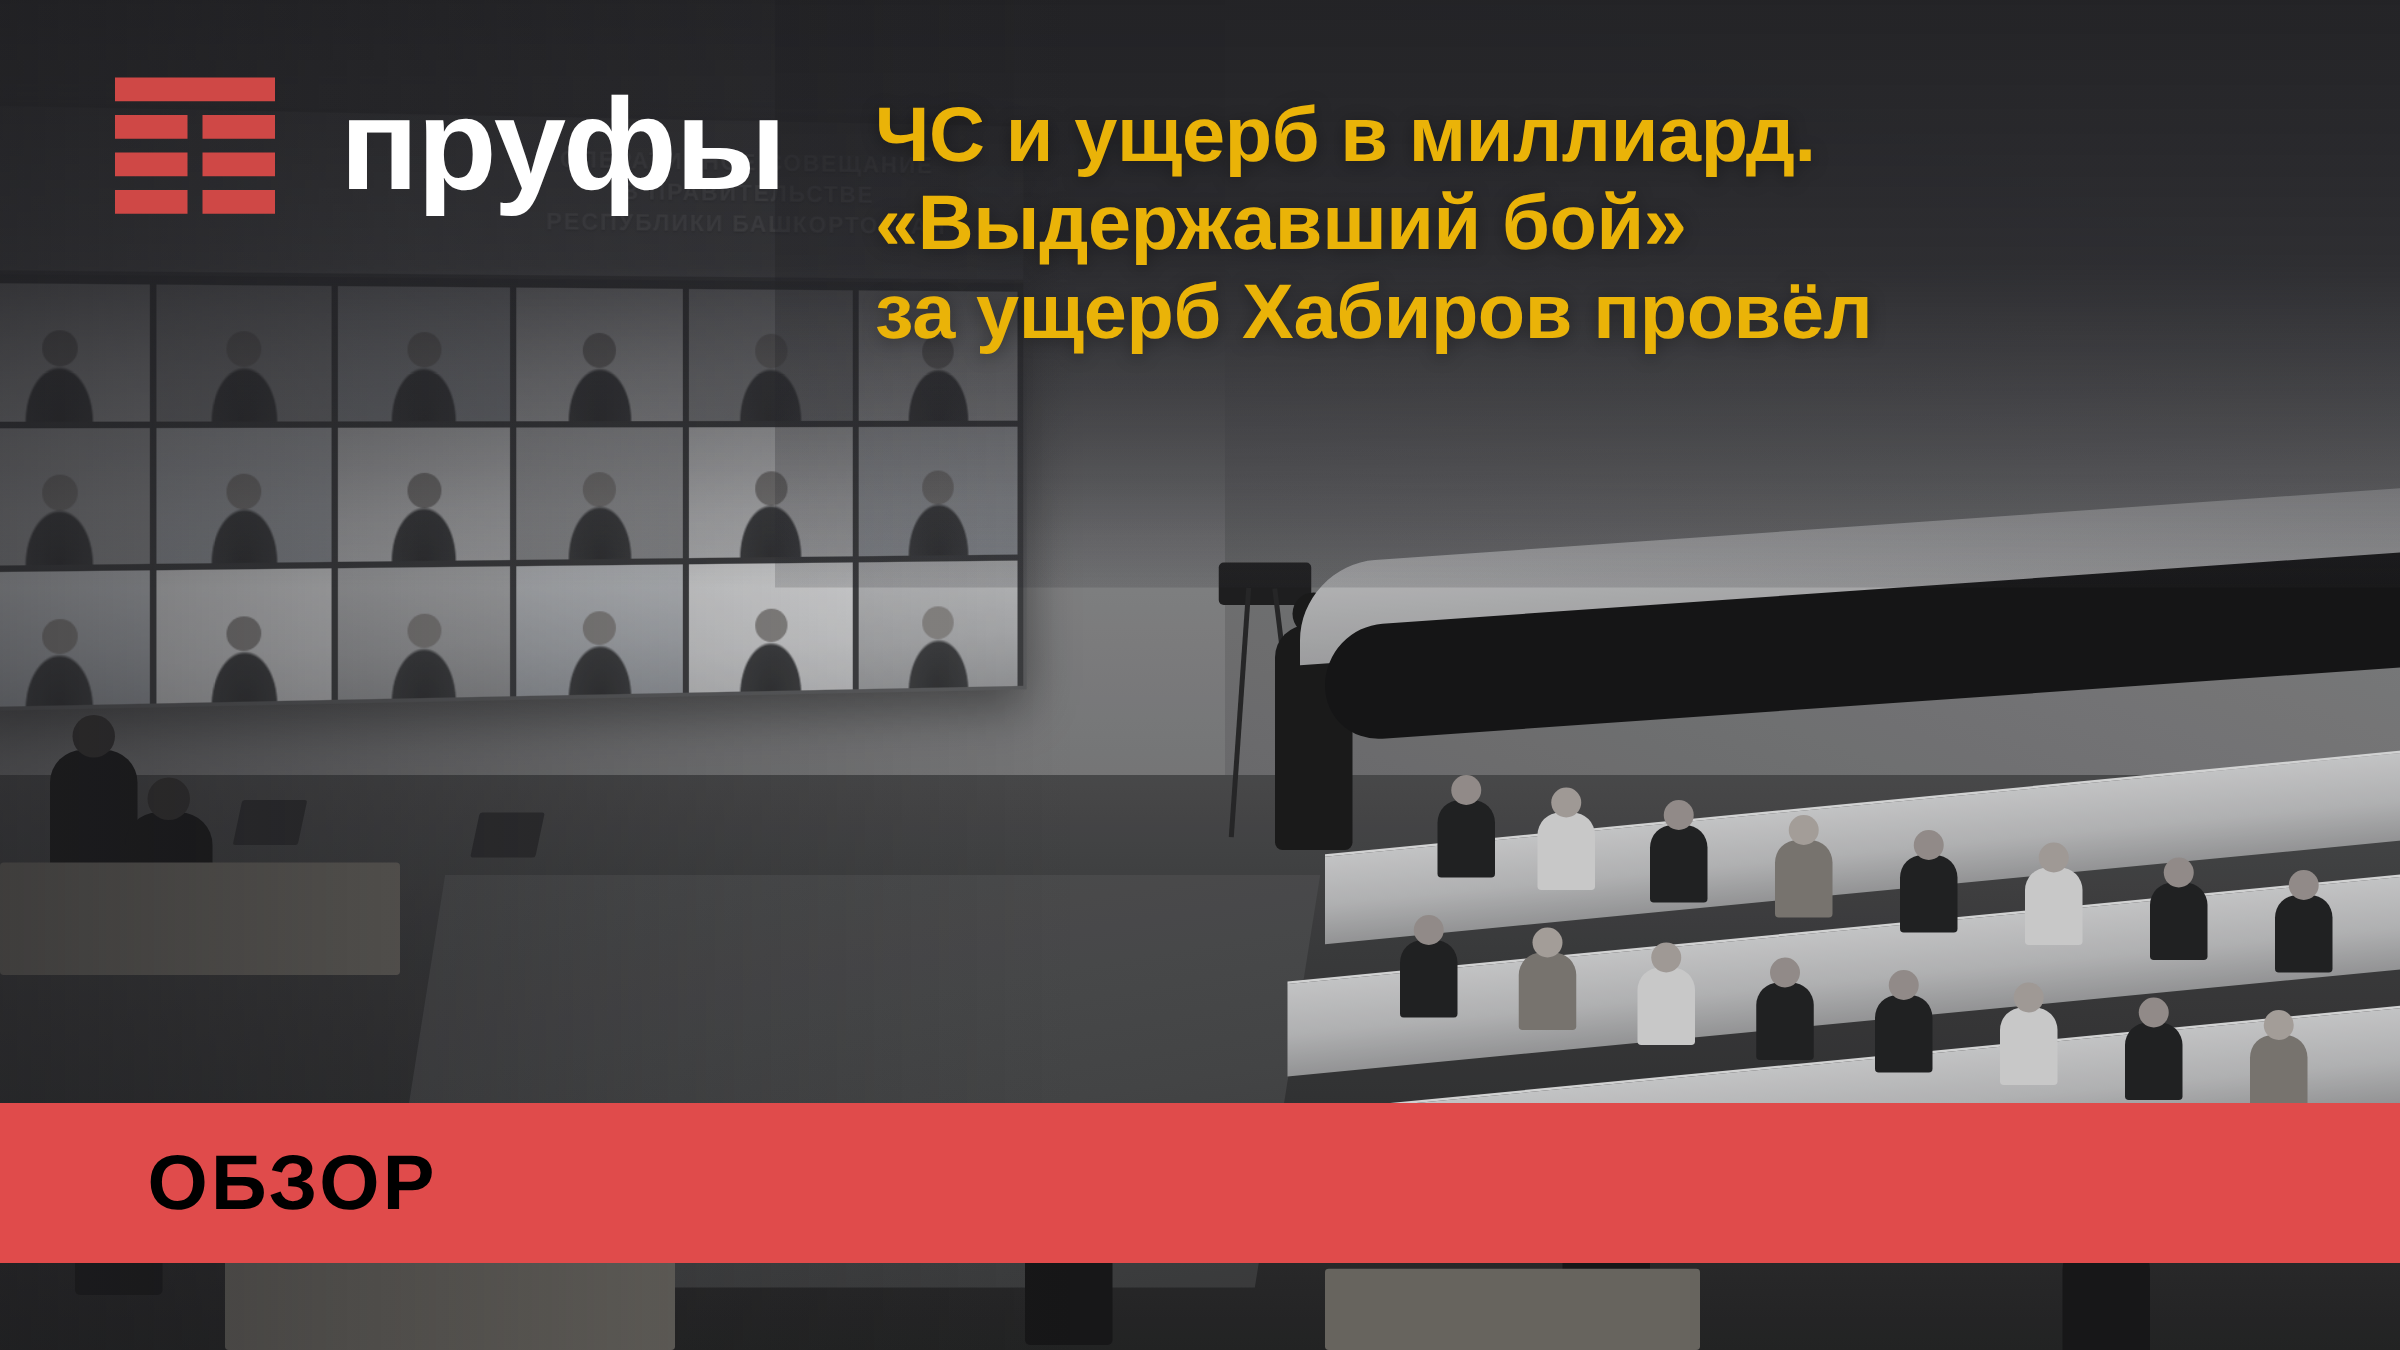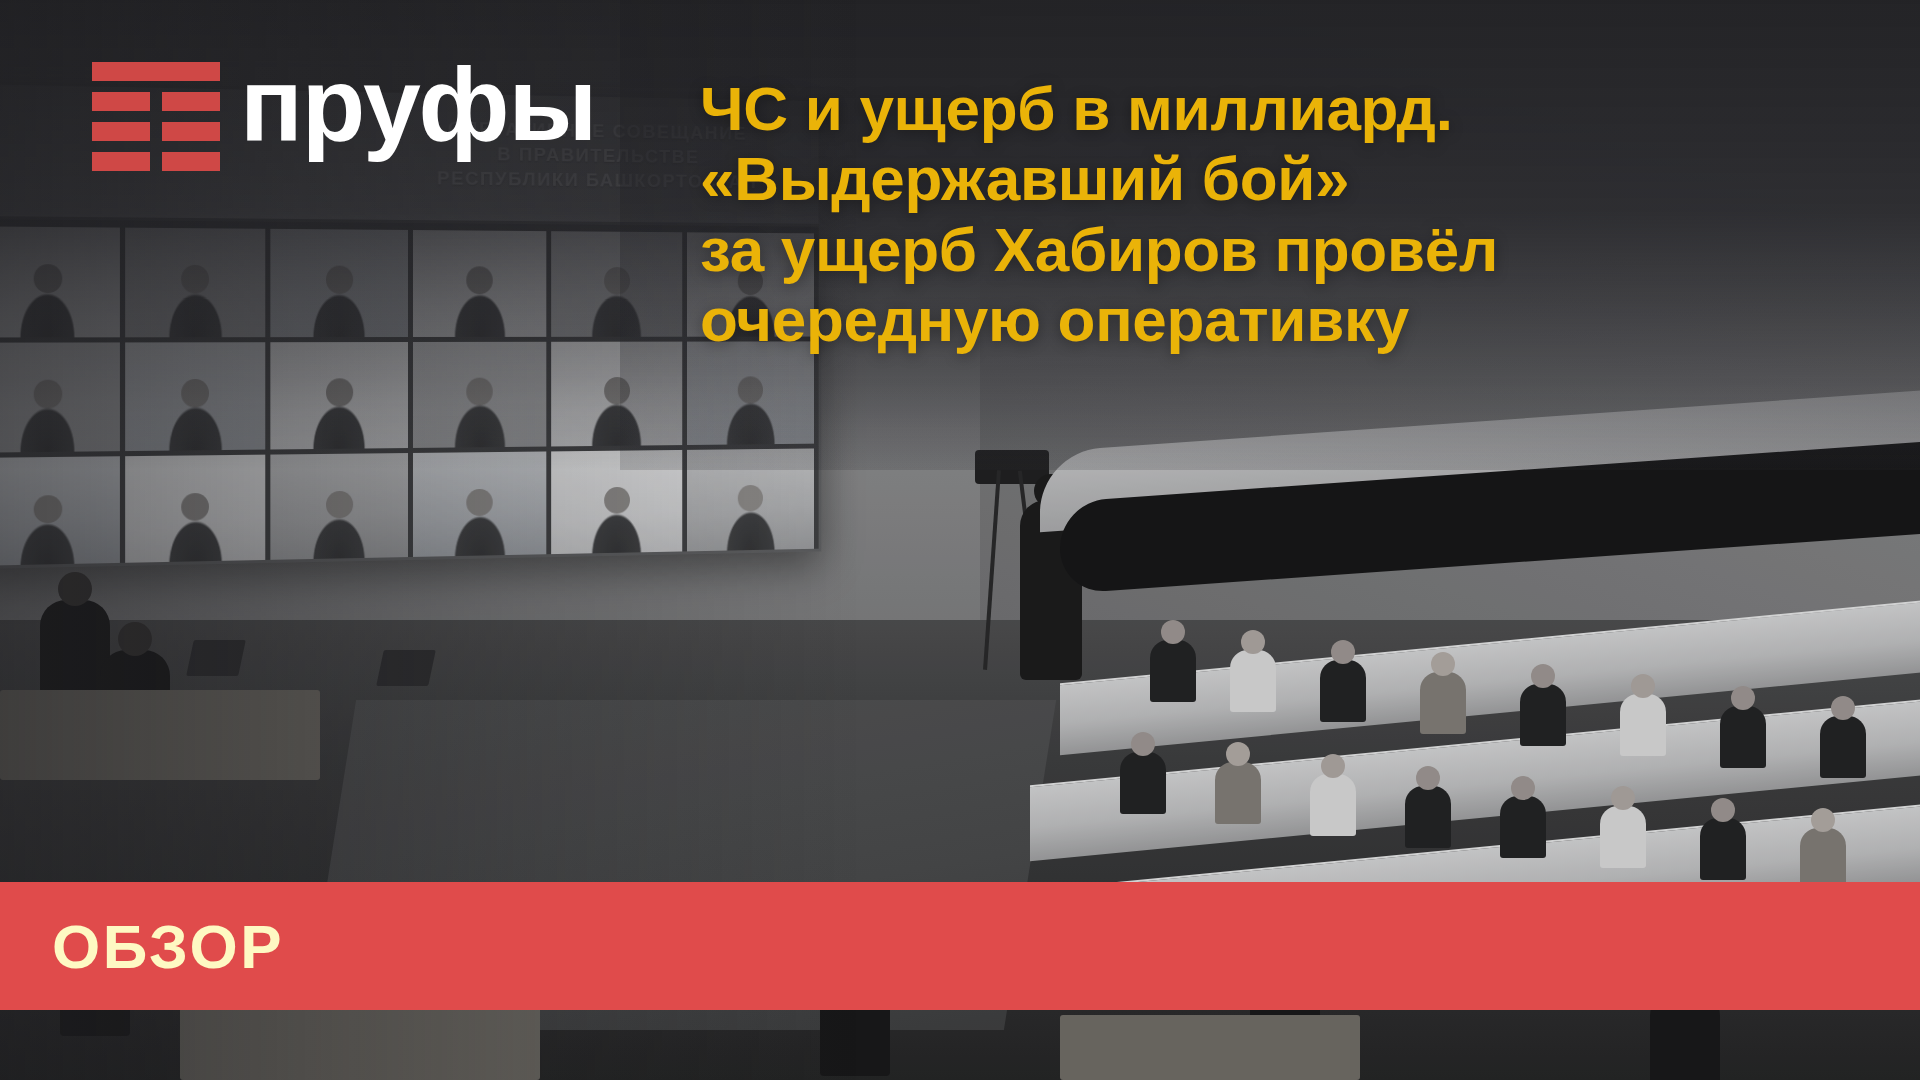"пруфы" .logo-block { align-items: none -> center; gap: 20px -> 52px }
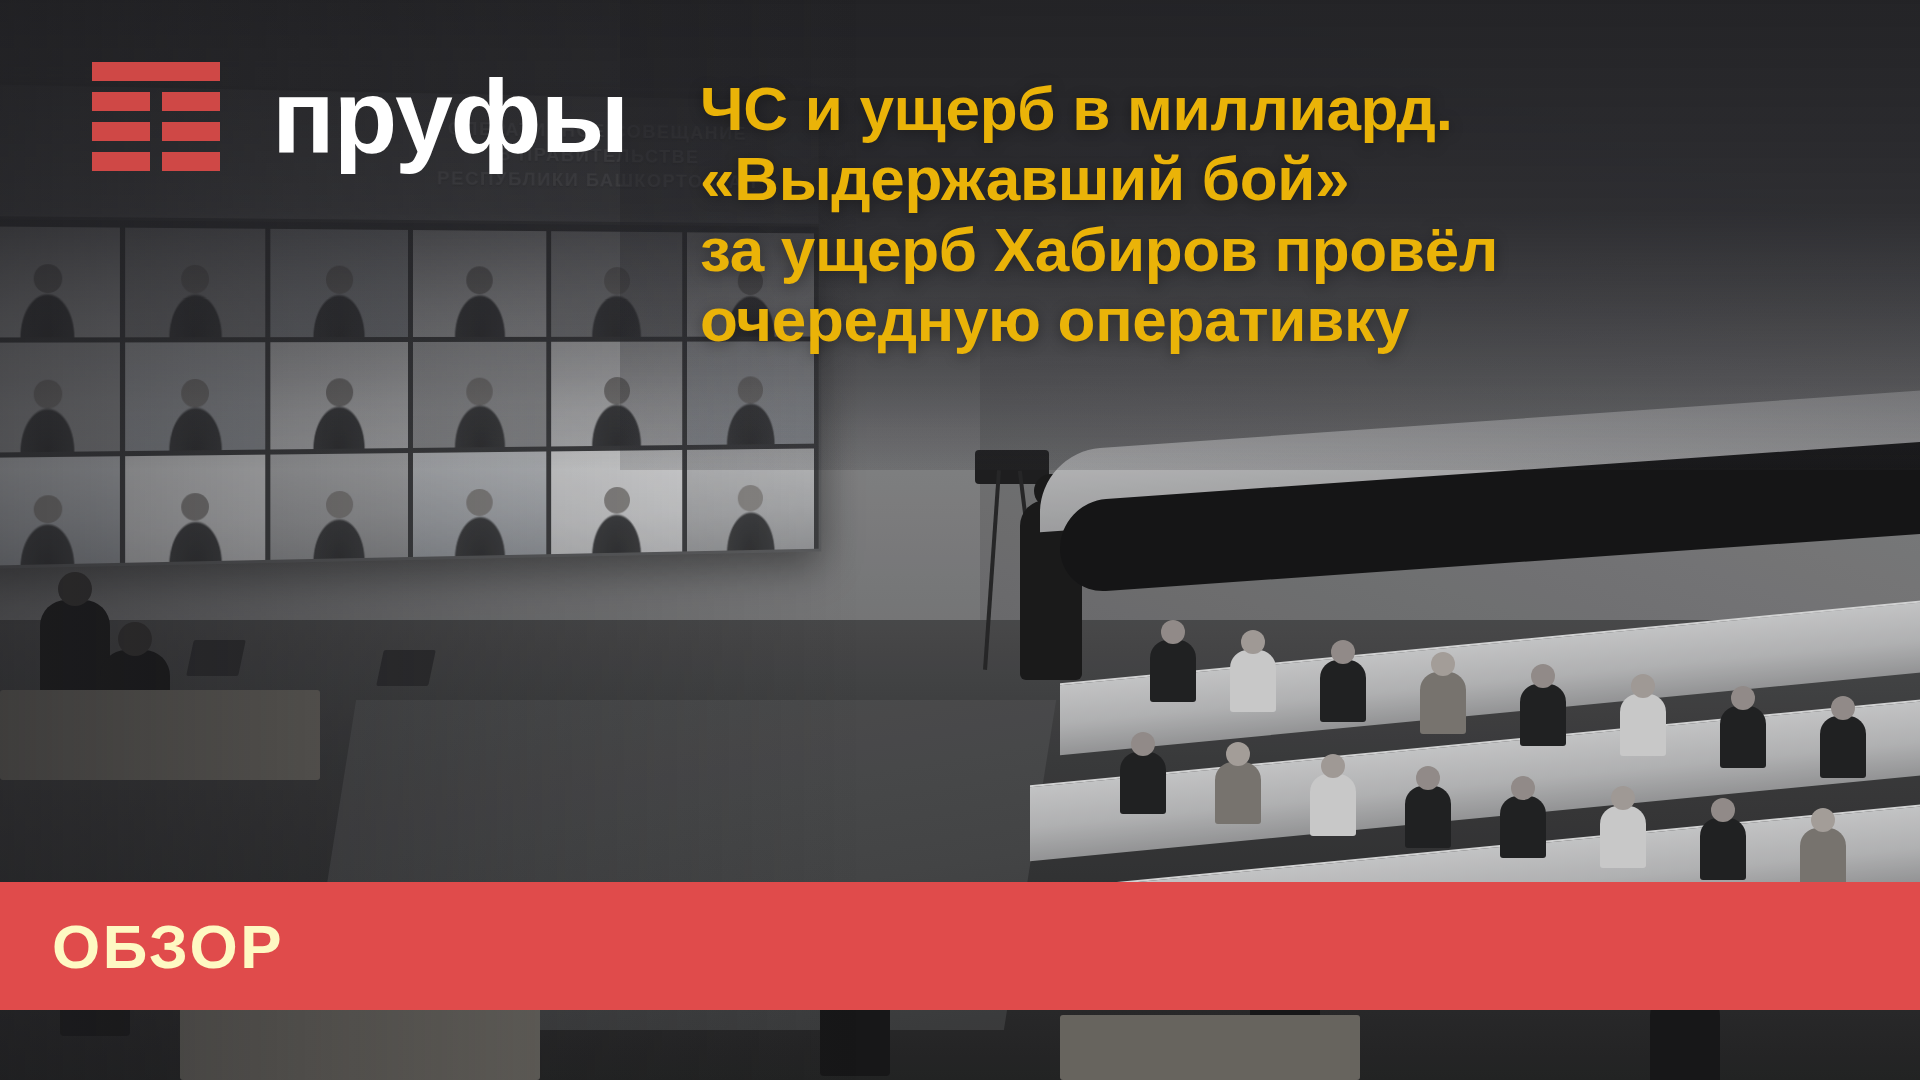"очередную оперативку" span.ln { html: <span>очередную оперативку</span> -> none }
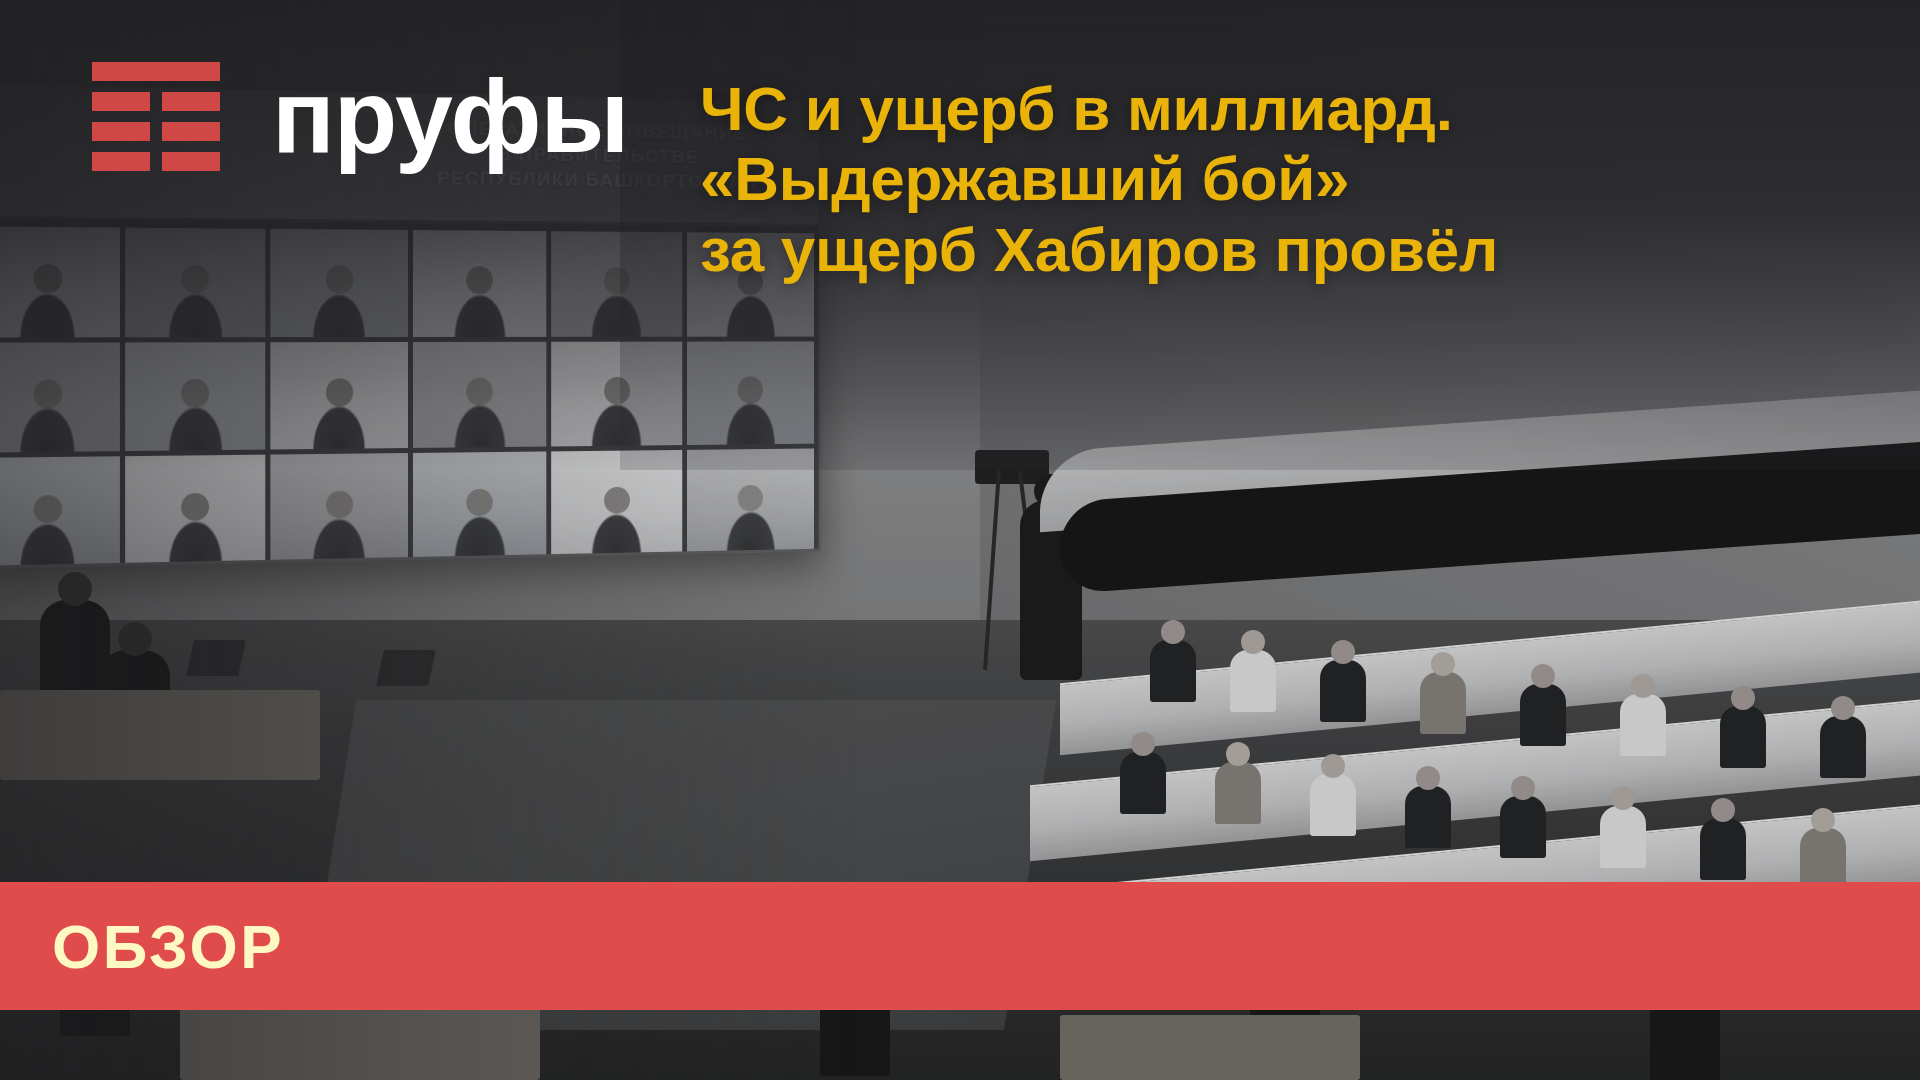"ОБЗОР" .category-label { color: #fef9c3 -> #000000; margin-left: 52px -> 118px }
